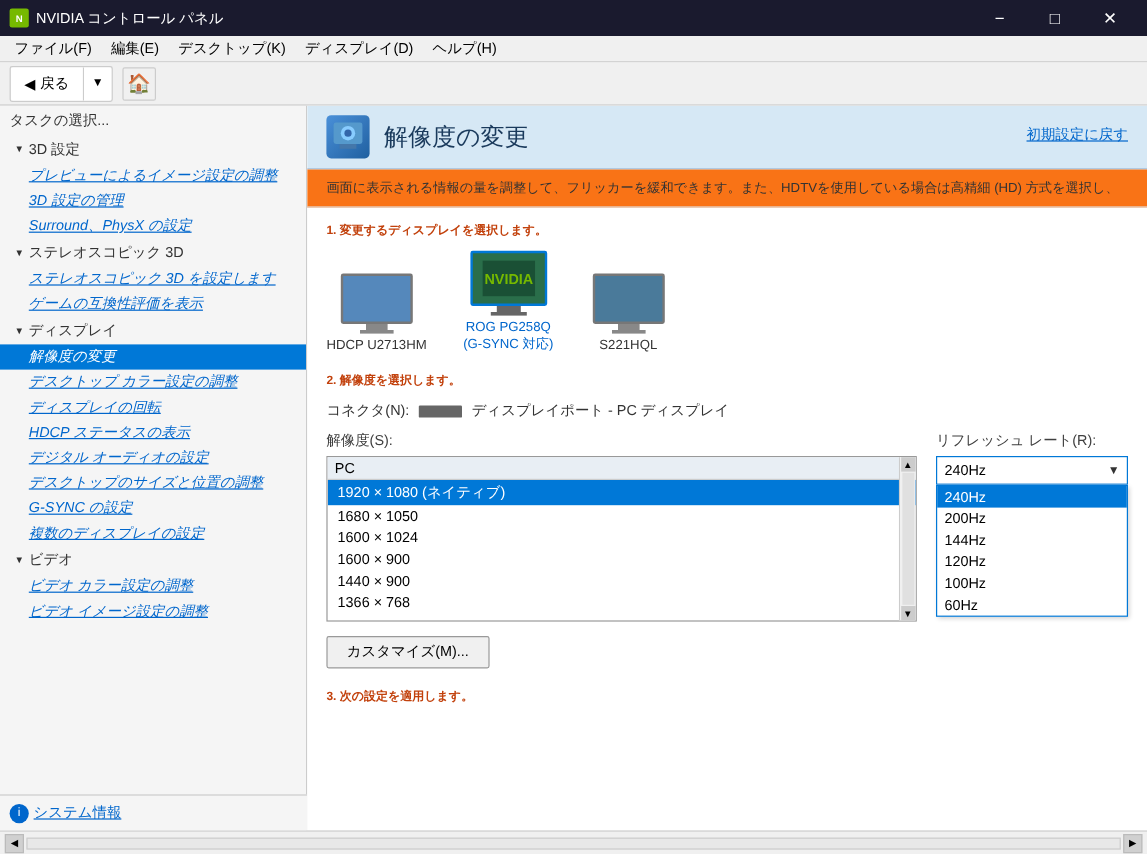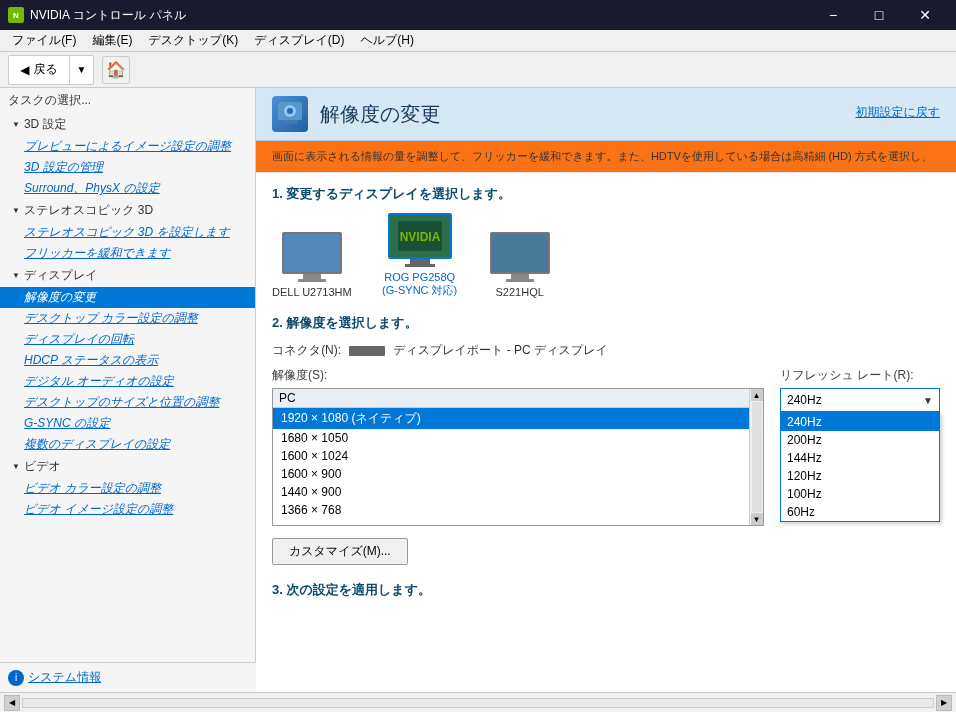"1. 変更するディスプレイを選択します。" .section-title { color: #0c4a6e -> #c2410c; font-size: 13px -> 10px }
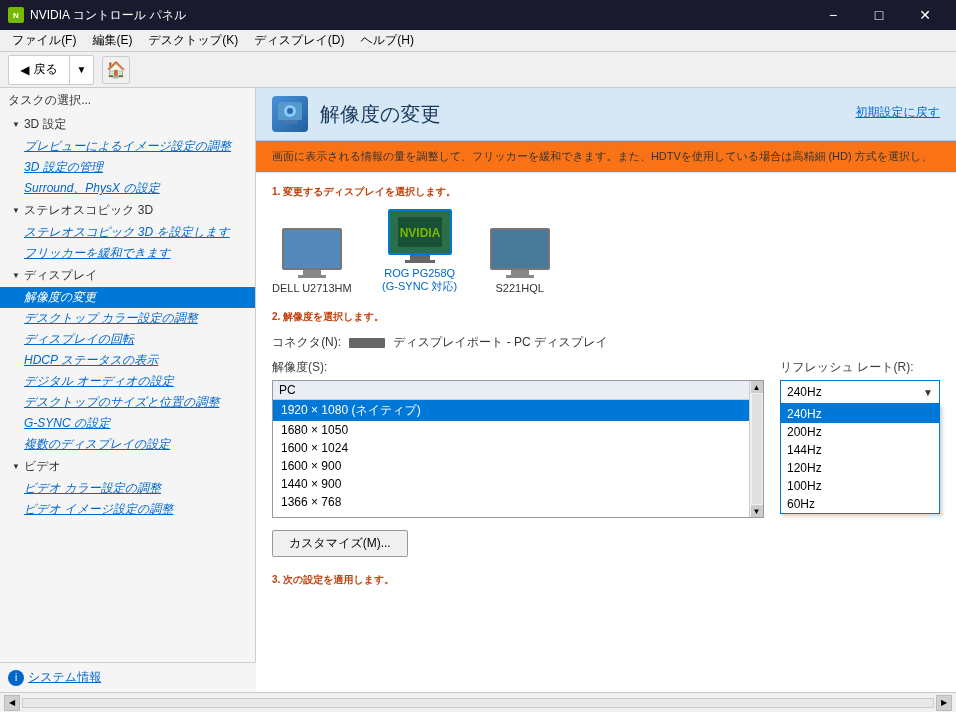"フリッカーを緩和できます" div.tree-item { text: フリッカーを緩和できます -> ゲームの互換性評価を表示 }
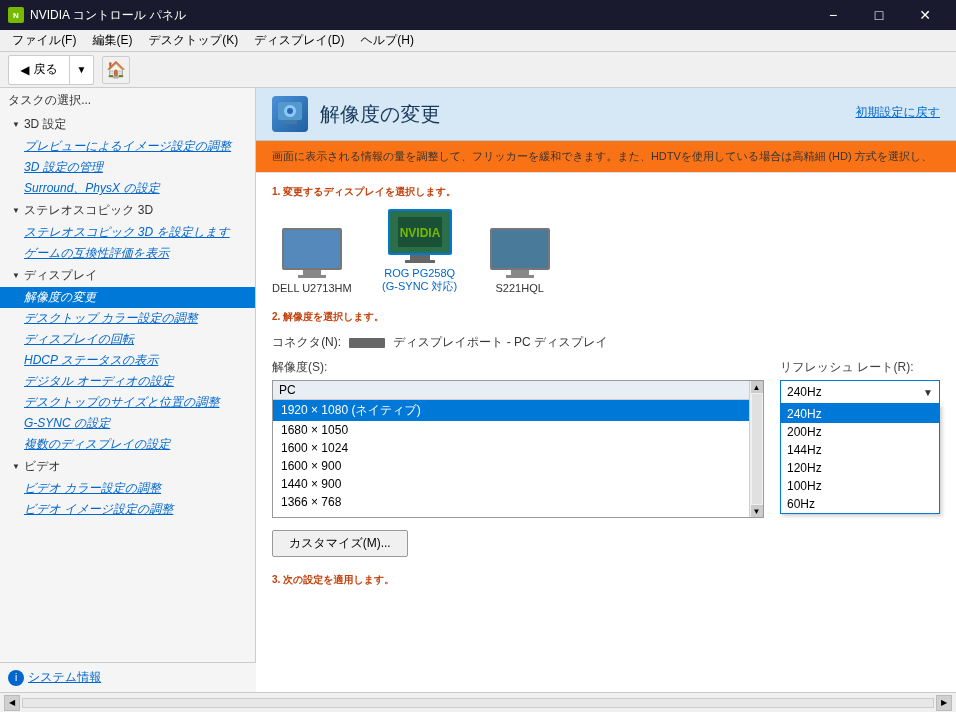"DELL U2713HM" div.monitor-label { text: DELL -> HDCP }
